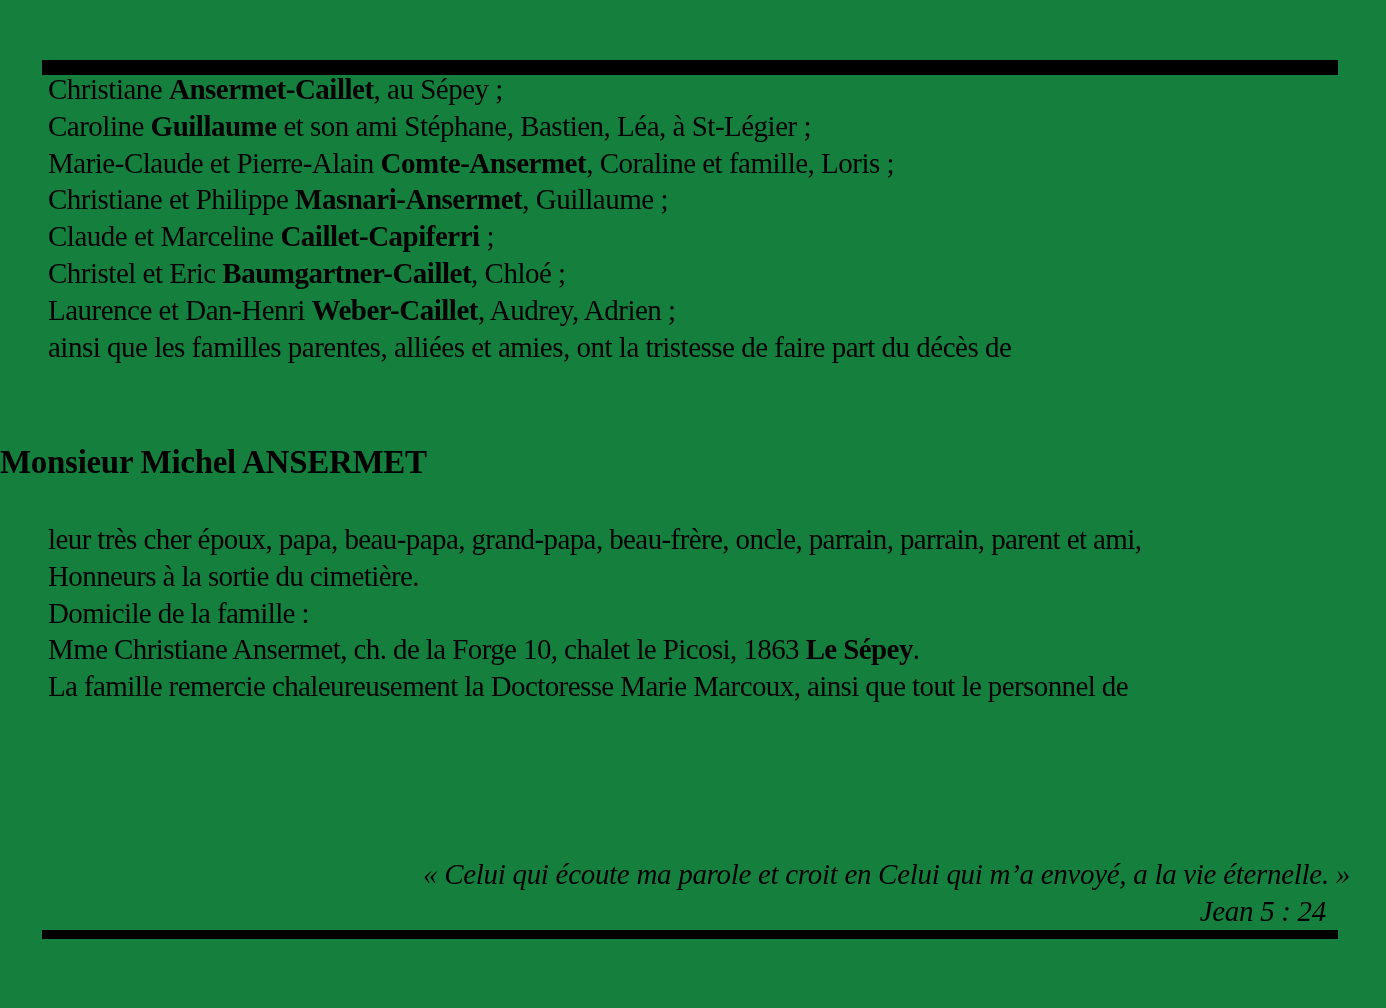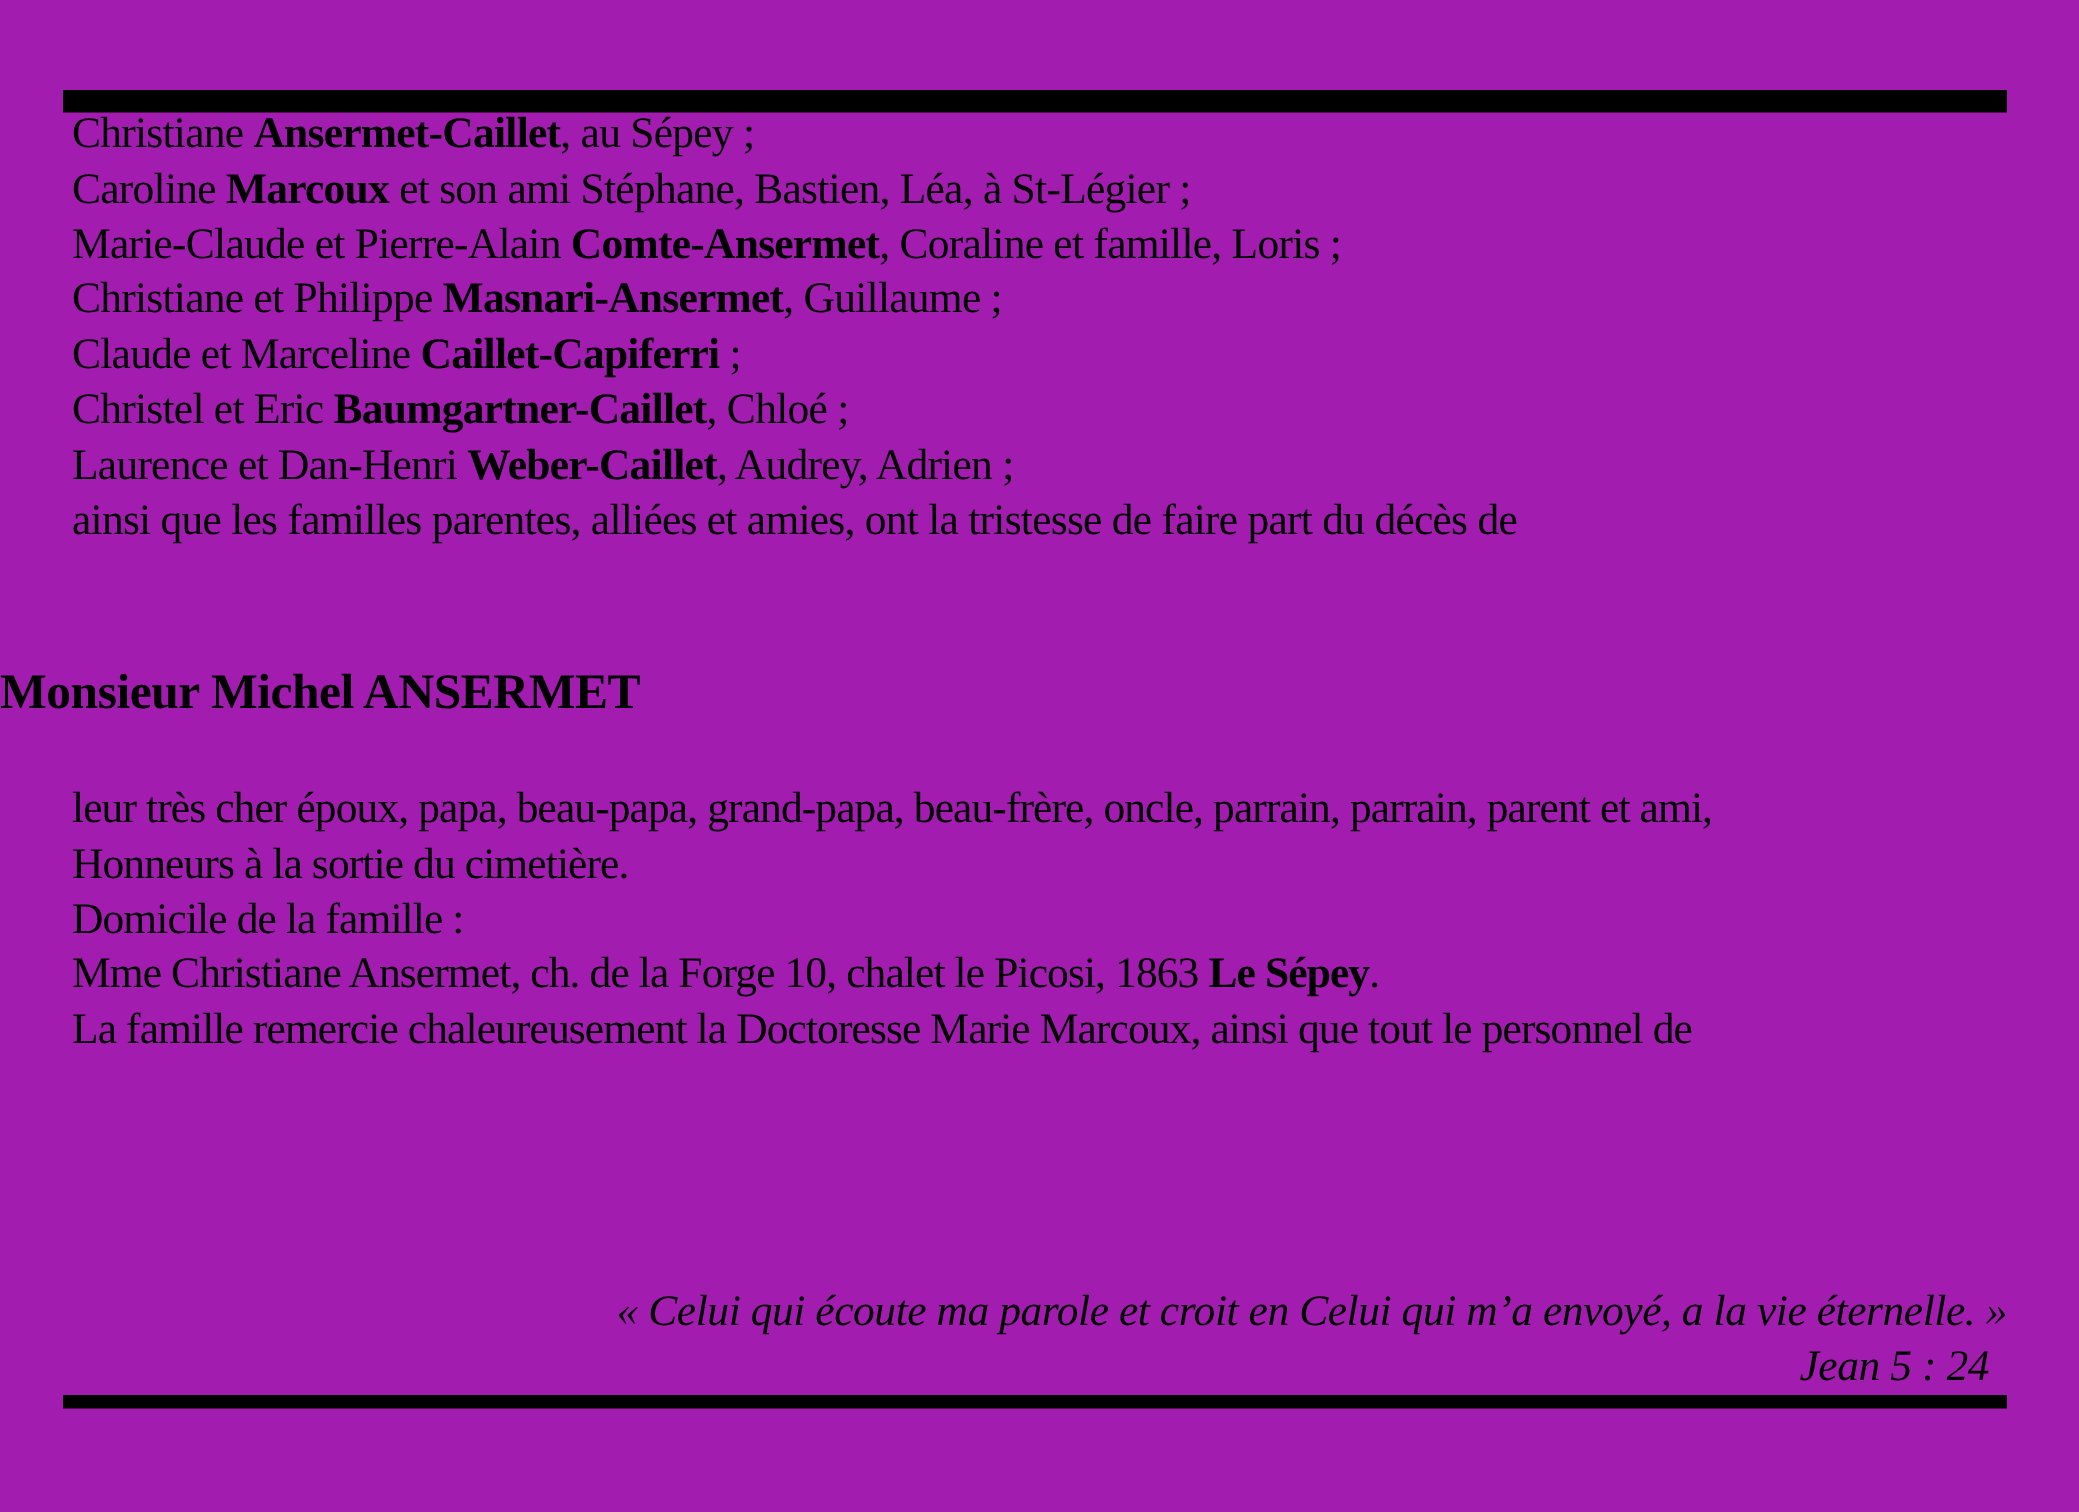"Christiane Ansermet-Caillet, au Sépey ;" .page { background: #a21caf -> #15803d }
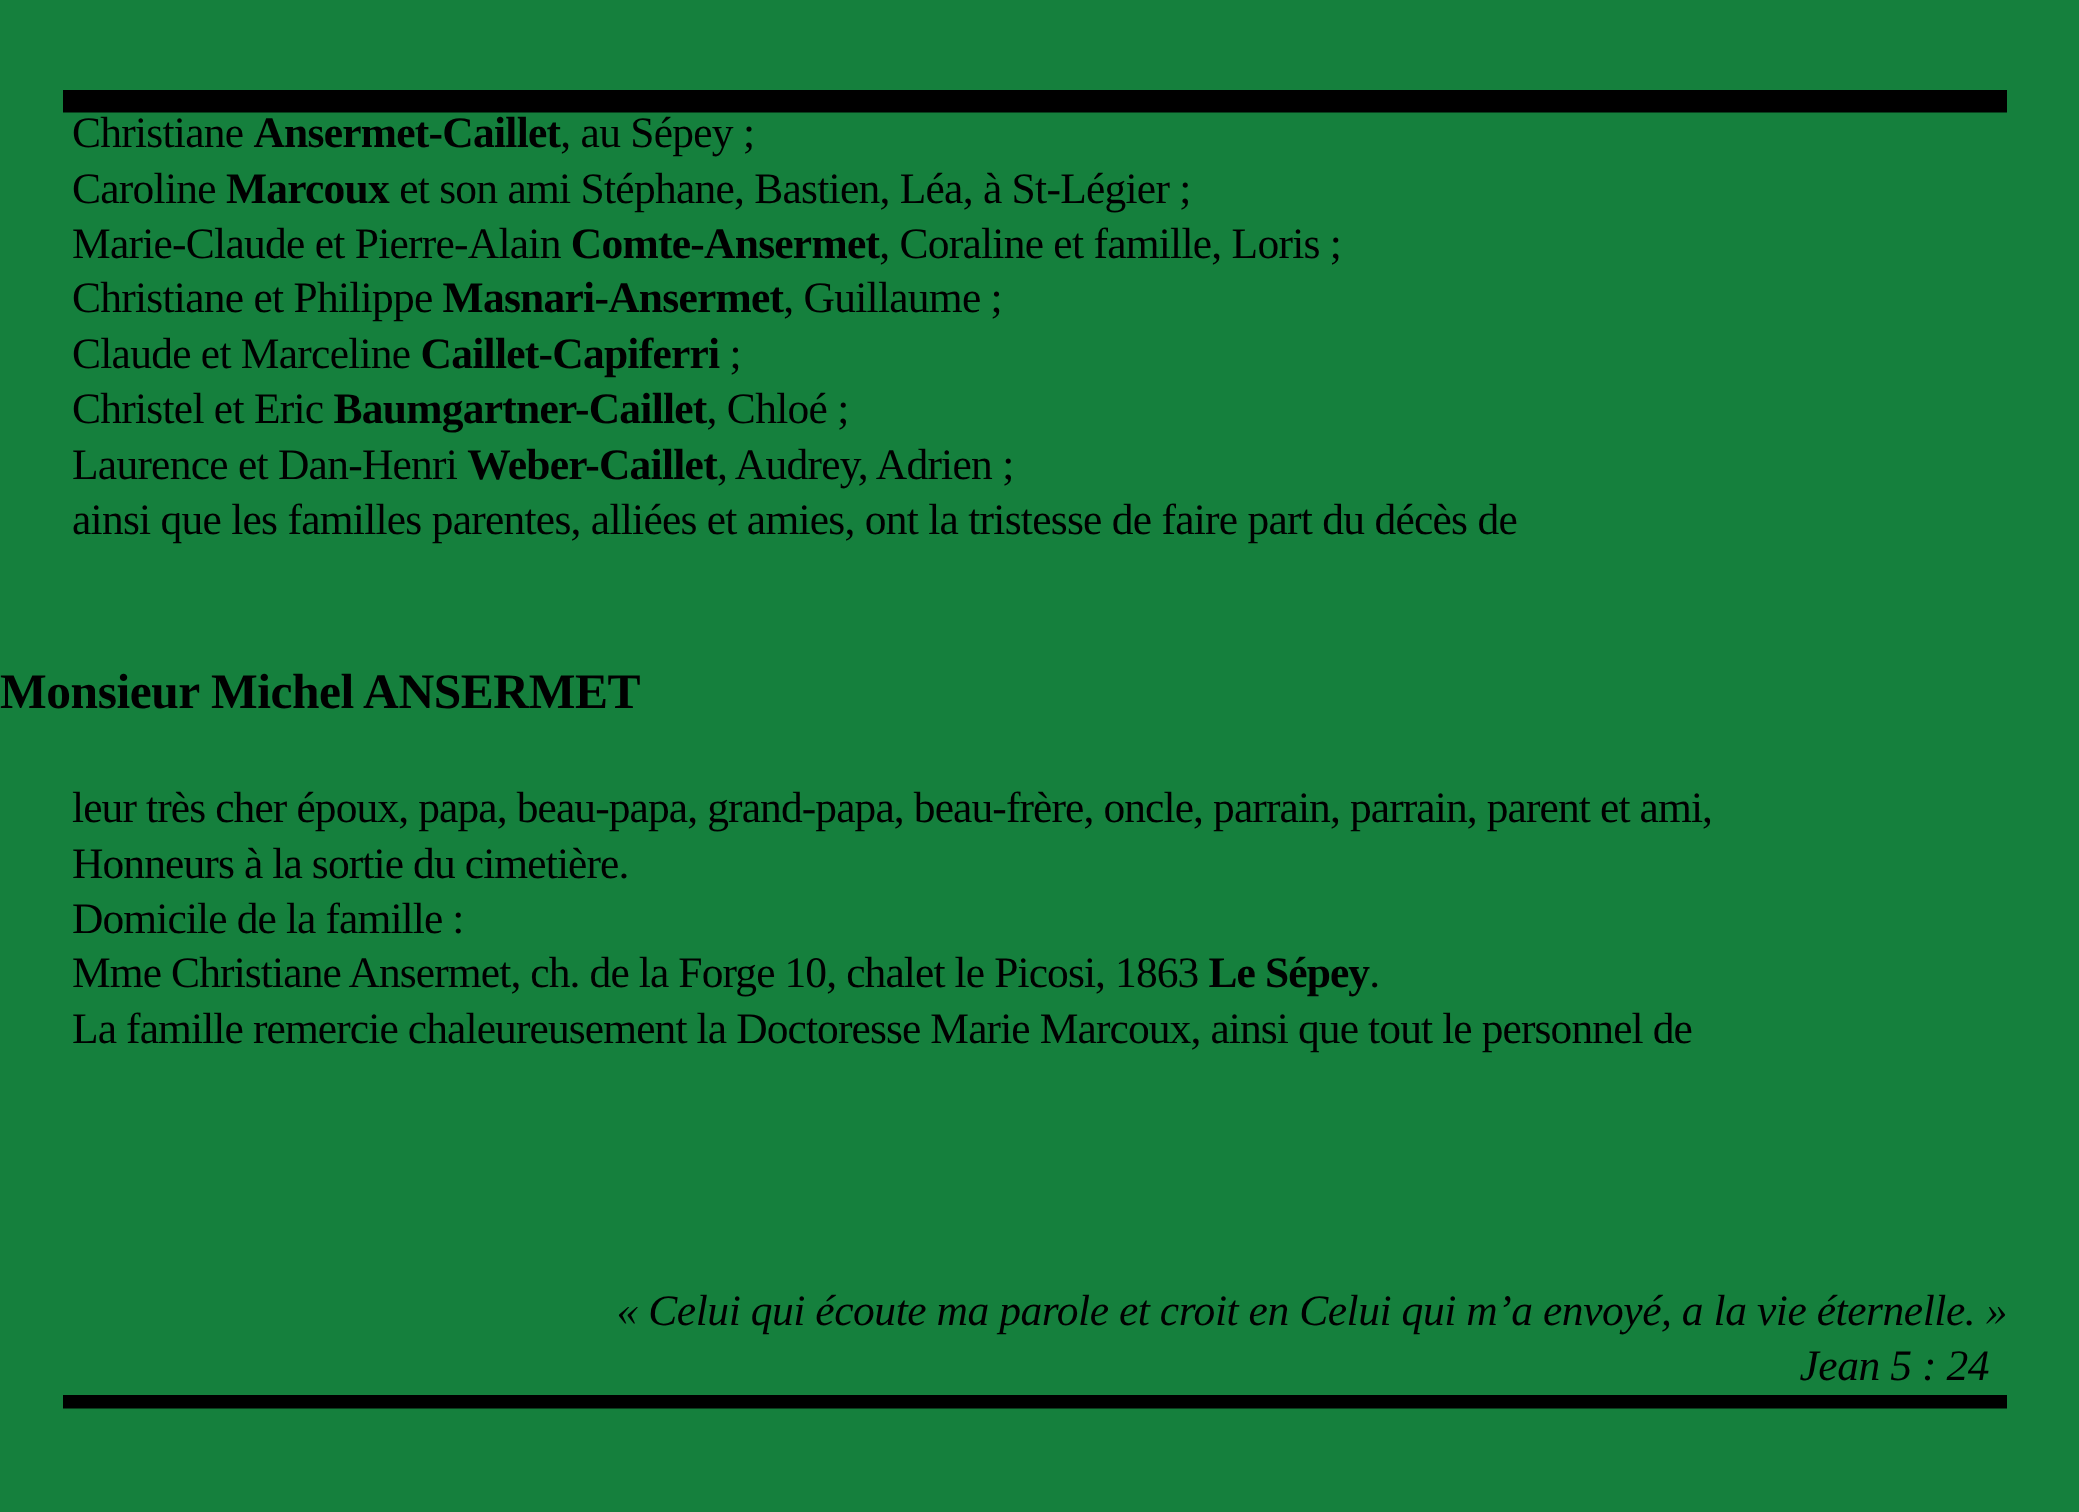"Marcoux" span.bold { text: Marcoux -> Guillaume }
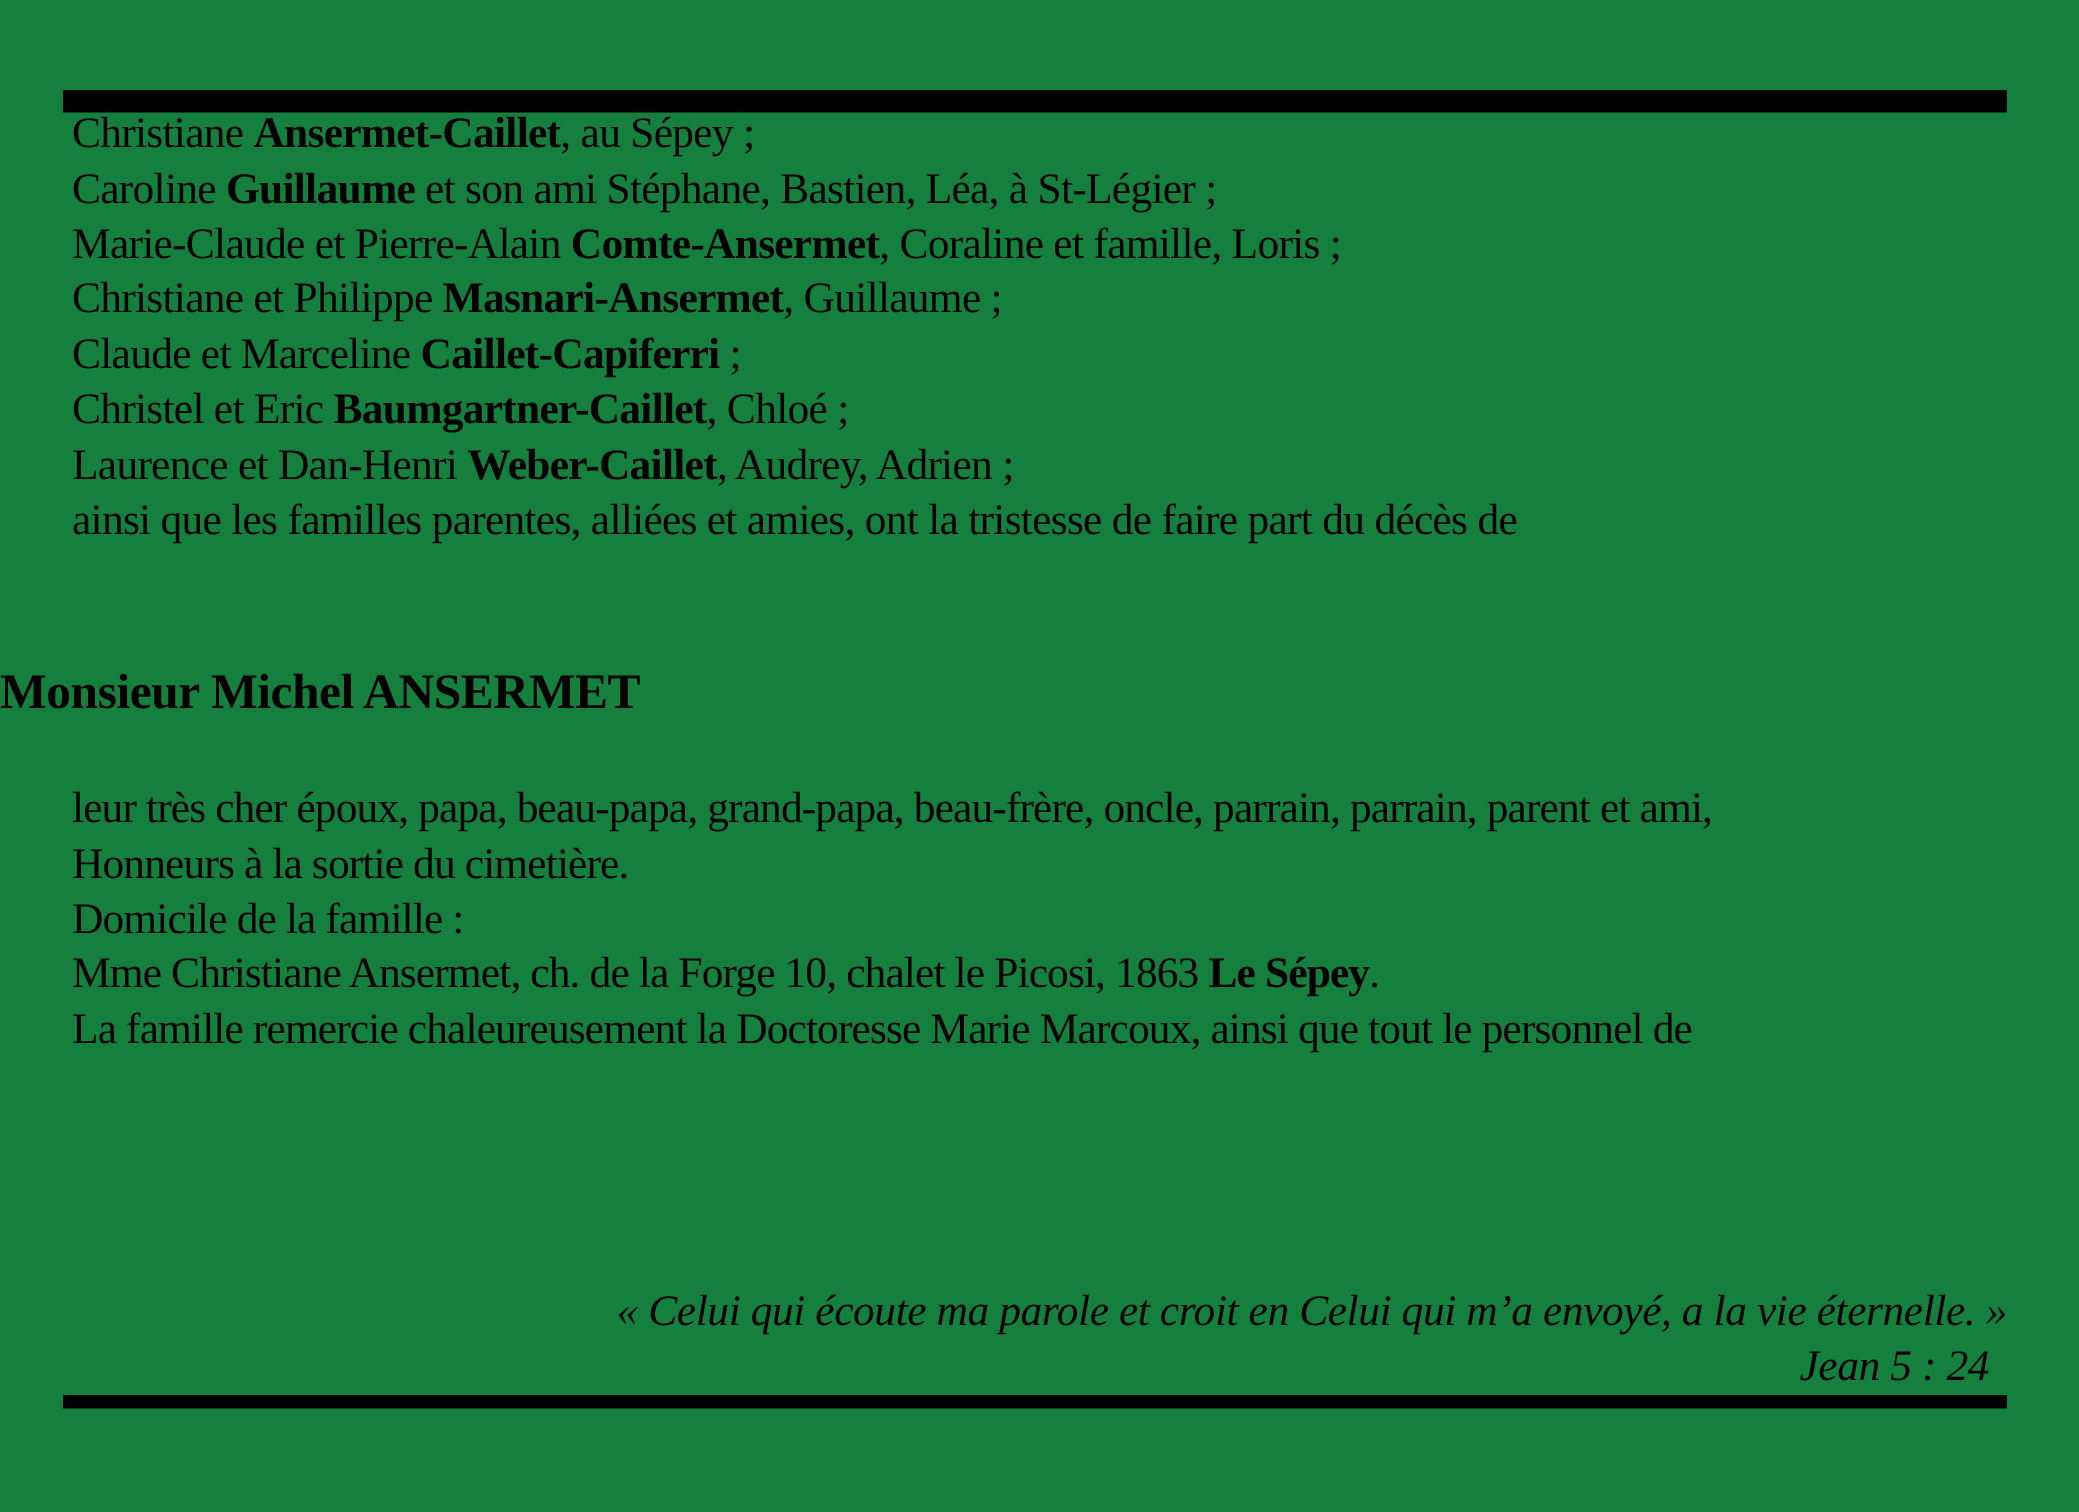"« Celui qui écoute ma" .quote-line { right: 48px -> 36px }
